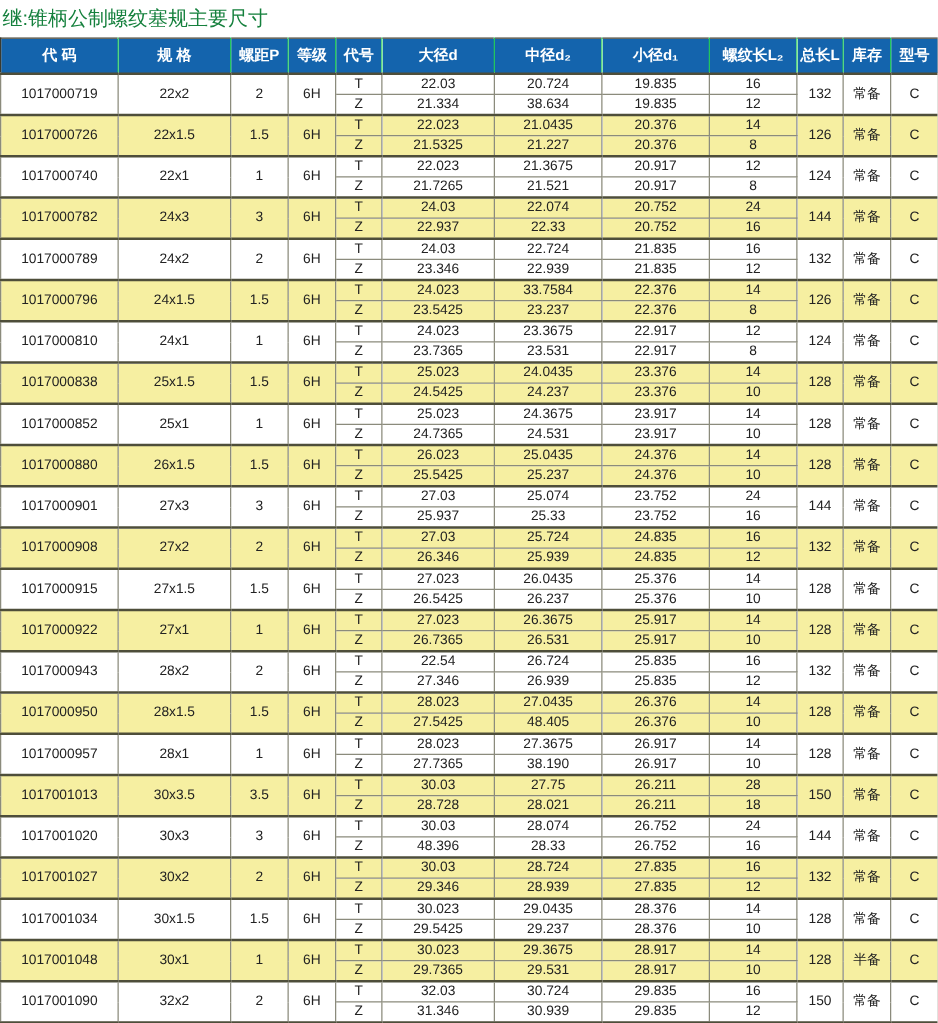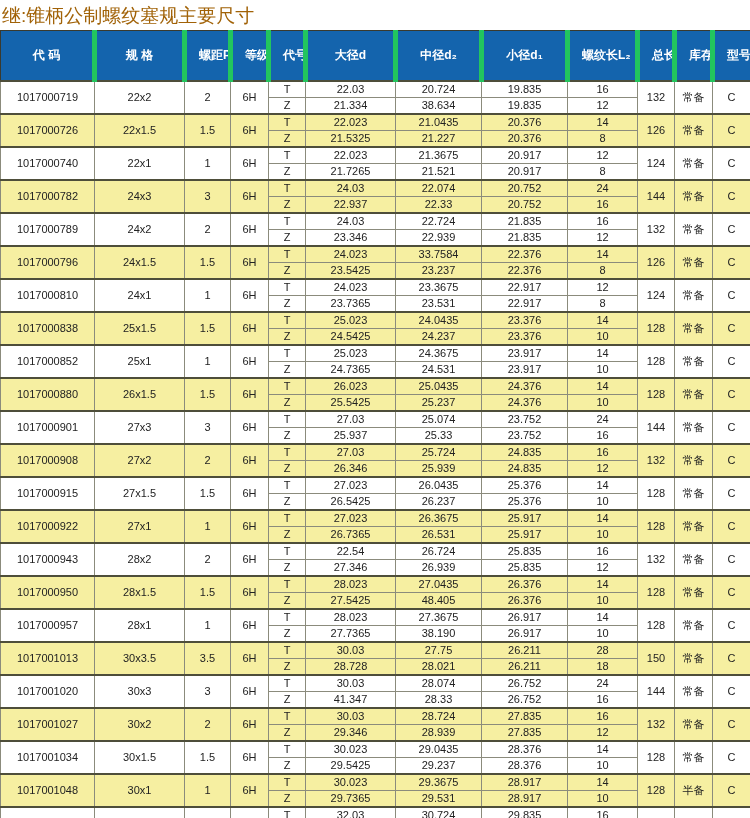"继:锥柄公制螺纹塞规主要尺寸" .page-title { color: #a16207 -> #15803d; font-size: 19px -> 16px }
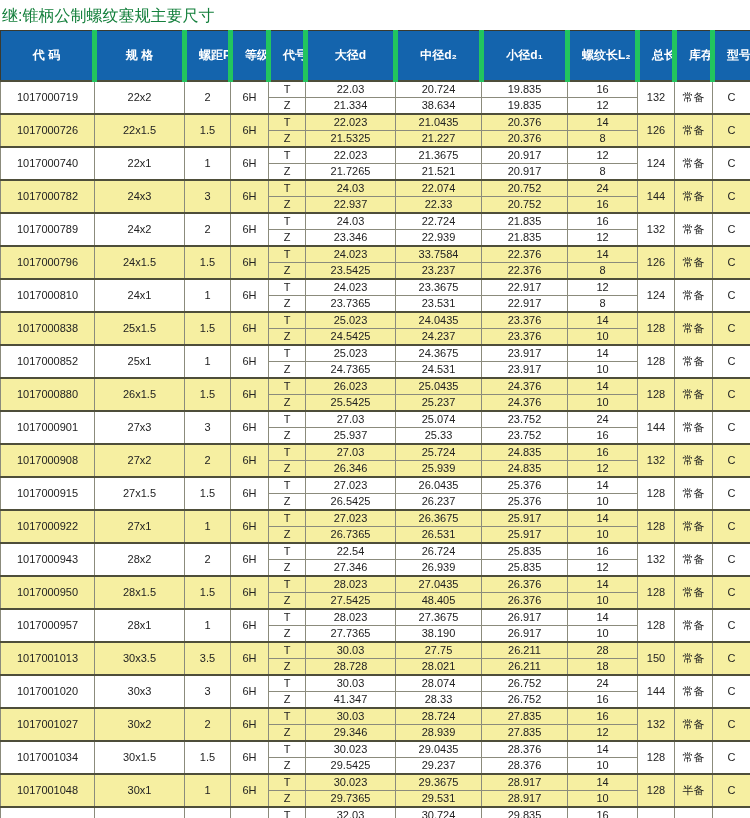"代 码" table.spec-table th { padding: 12px -> 1px }
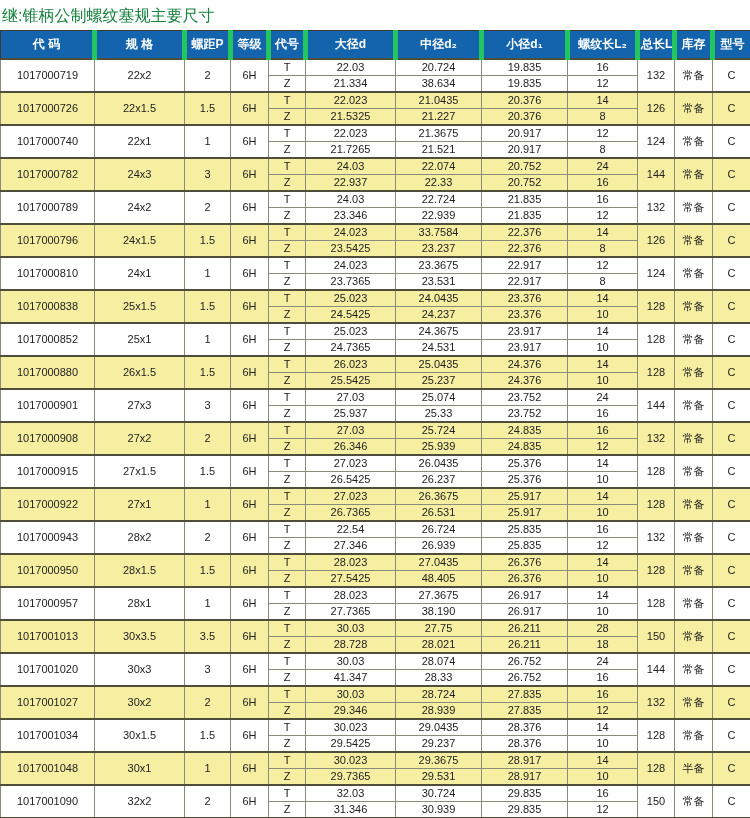"规 格" table.spec-table th + th { border-left: 5px solid #22c55e -> 1px solid #22c55e }
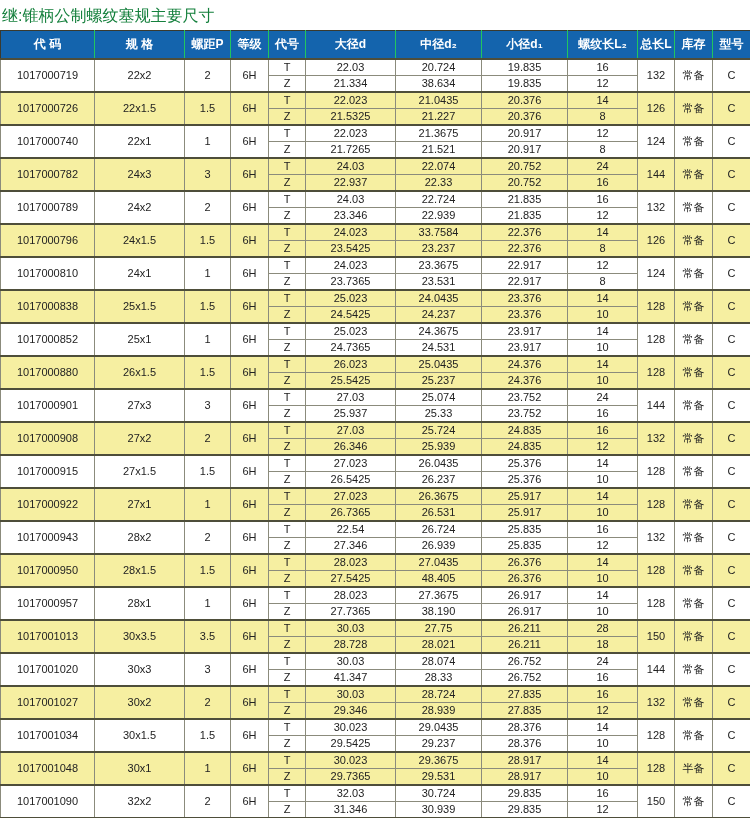"41.347" td { text: 41.347 -> 48.396 }
